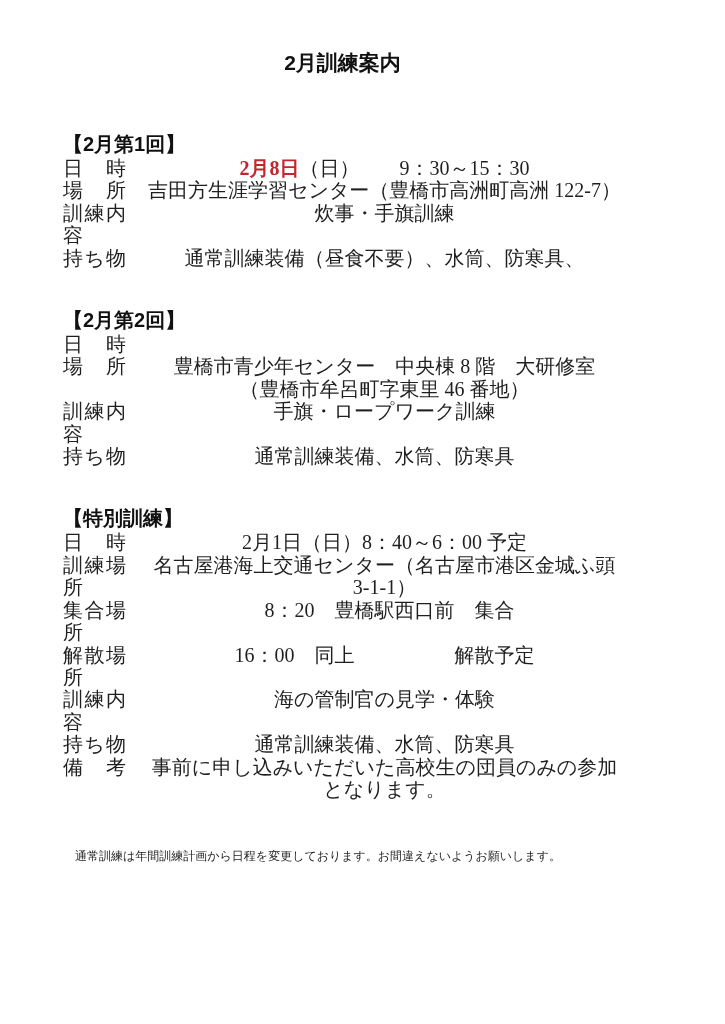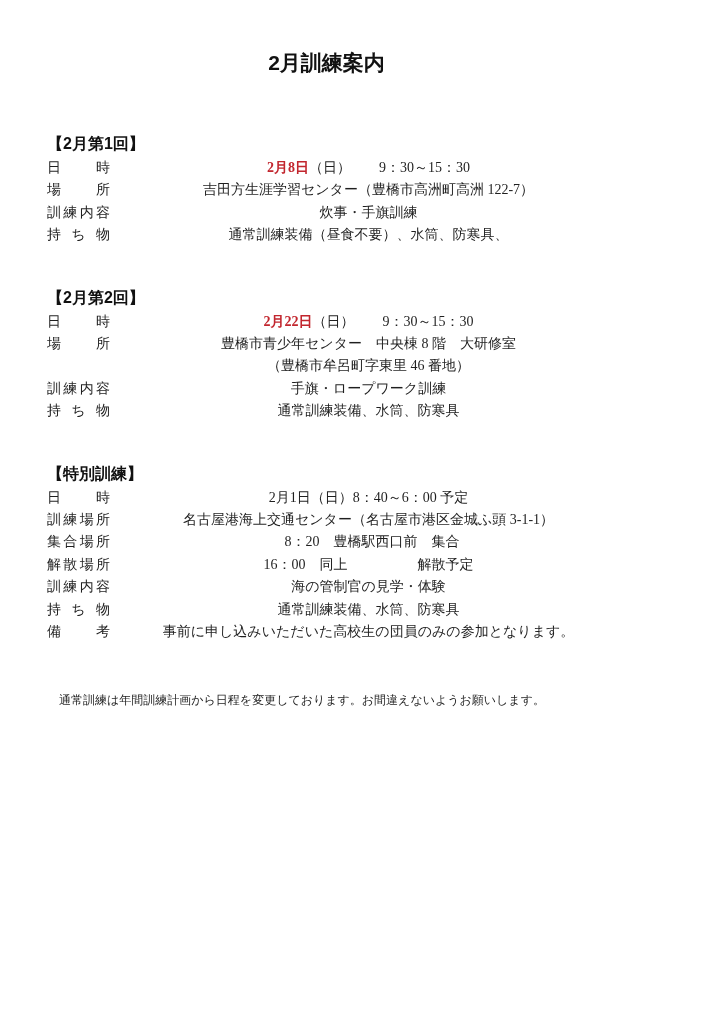"2月訓練案内" .page { margin-left: none -> 16px }
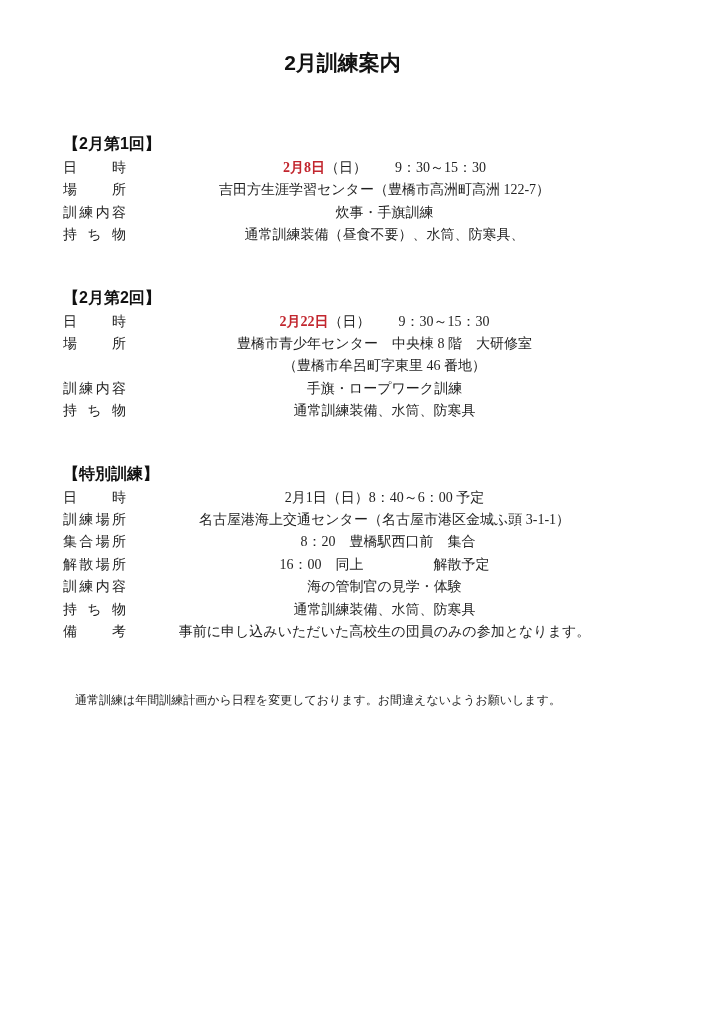"【2月第1回】" .sec-heading { font-size: 16px -> 20px }
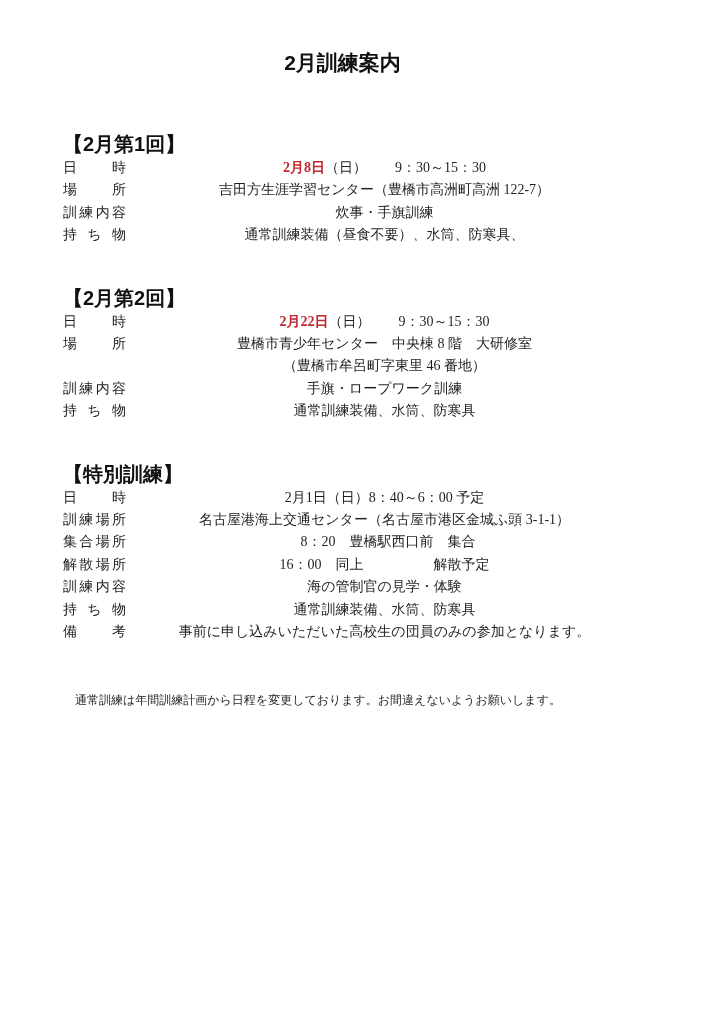"日時" .row { font-size: 14px -> 20px }
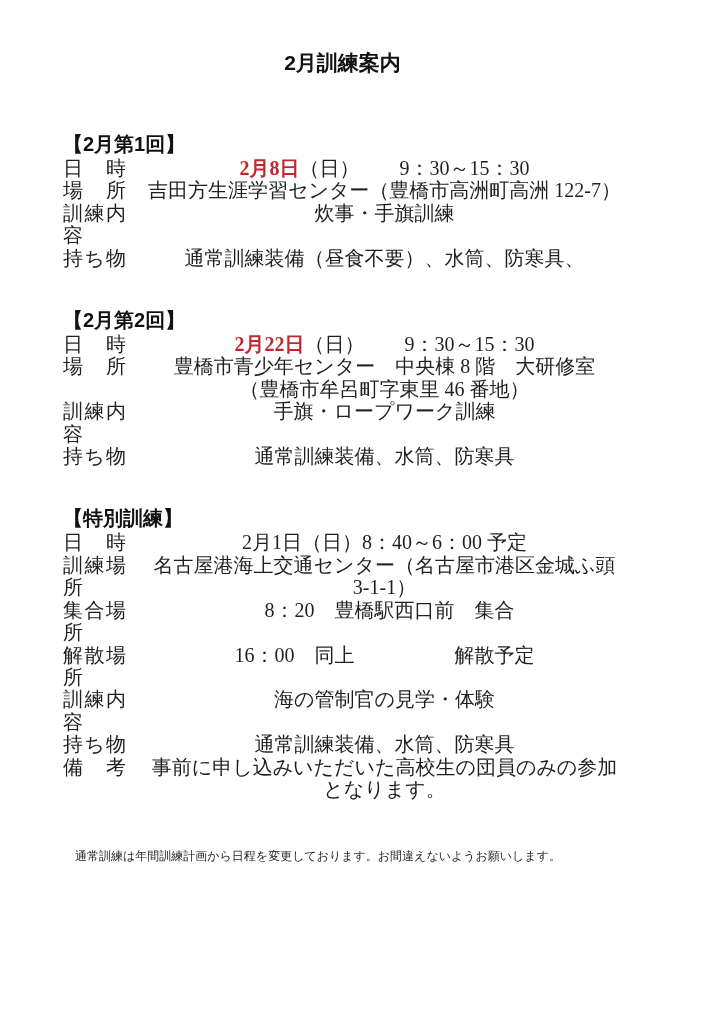"2月22日（日） 9：30～15：30" span.value { html: <span><span>2月22日</span><span>（日） 9：30～15：30</span></span> -> none }
